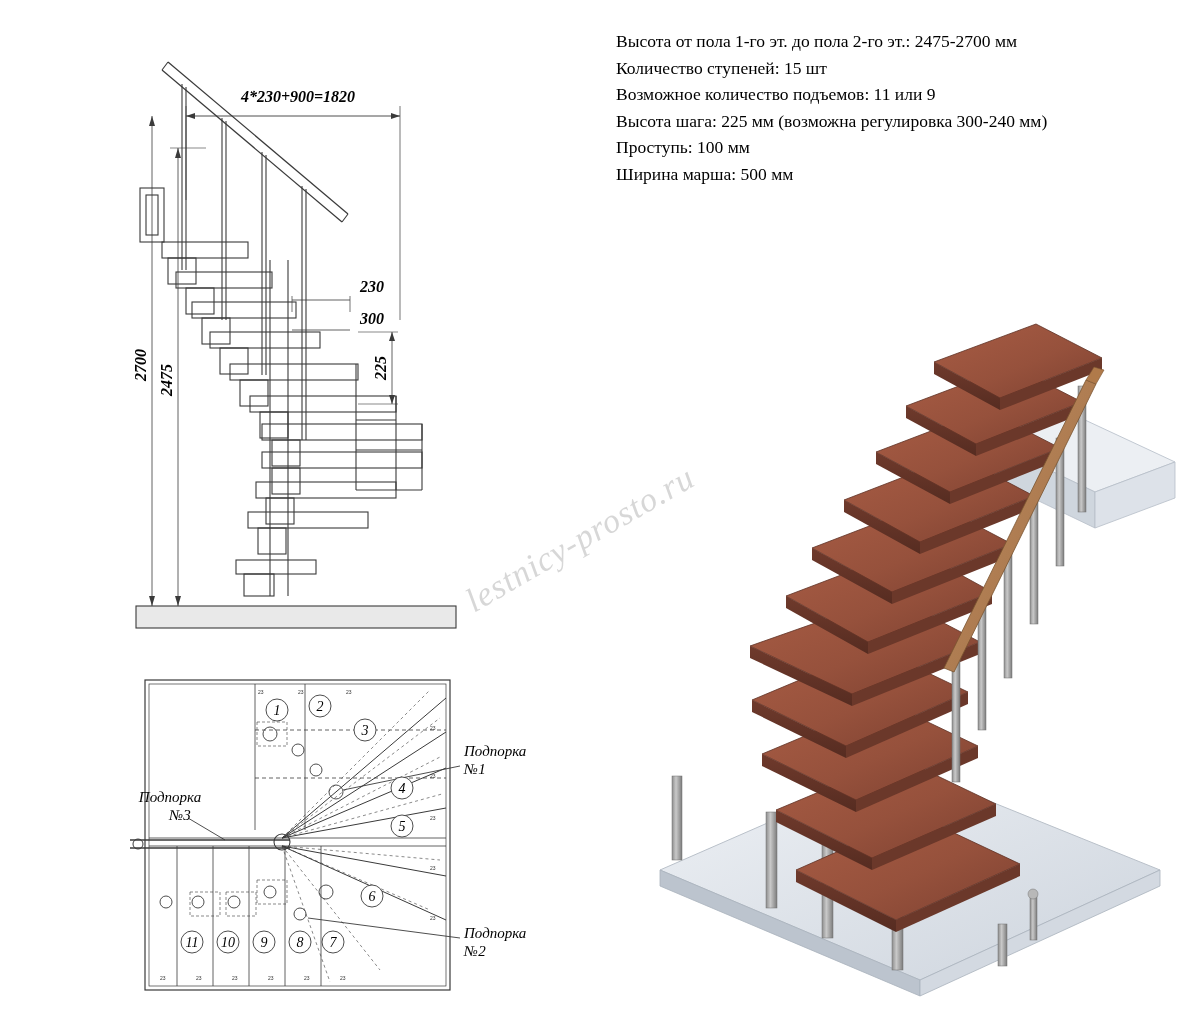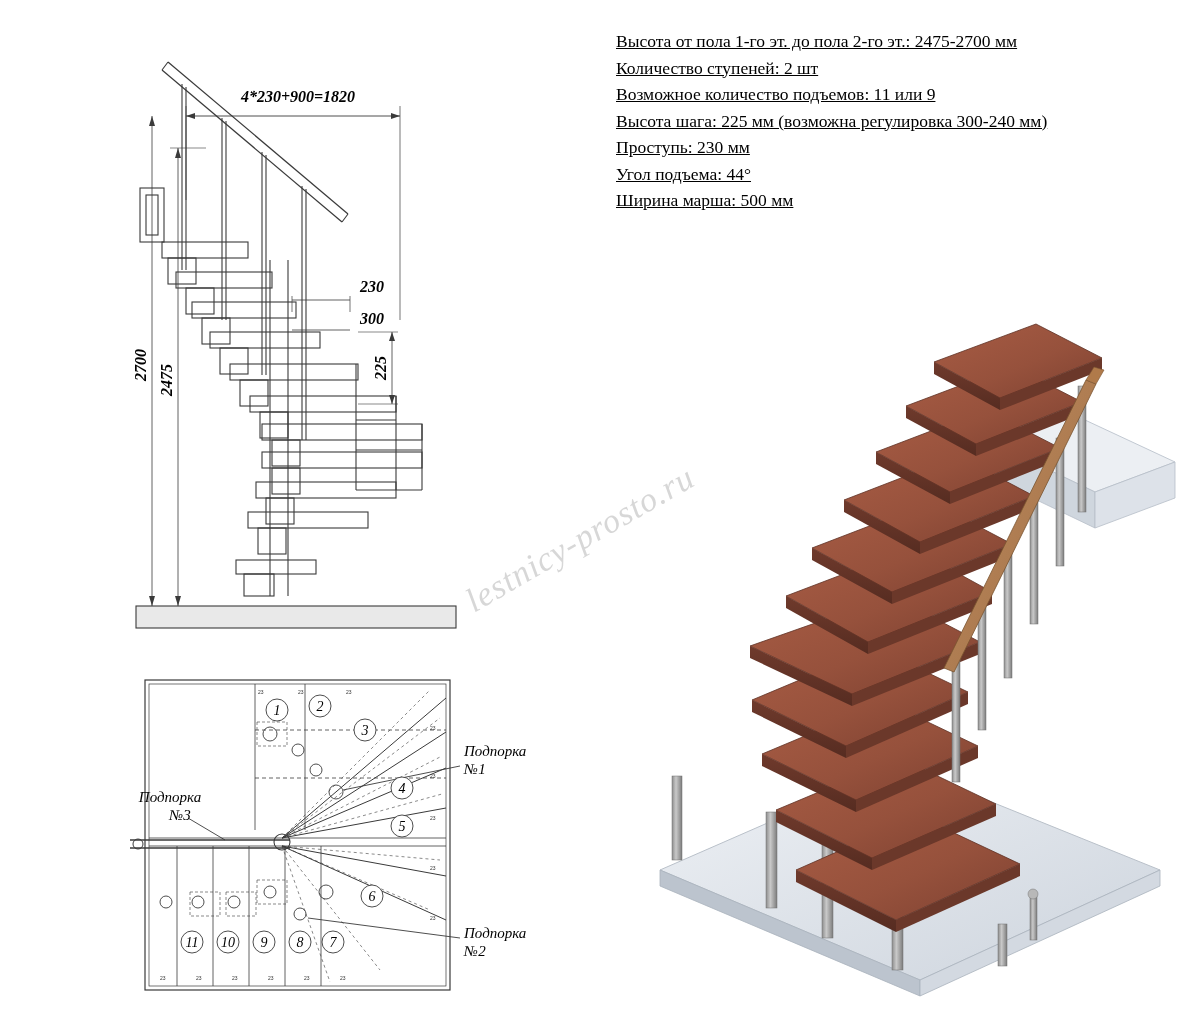"Высота от пола 1-го эт." #specs { text-decoration: underline -> none }
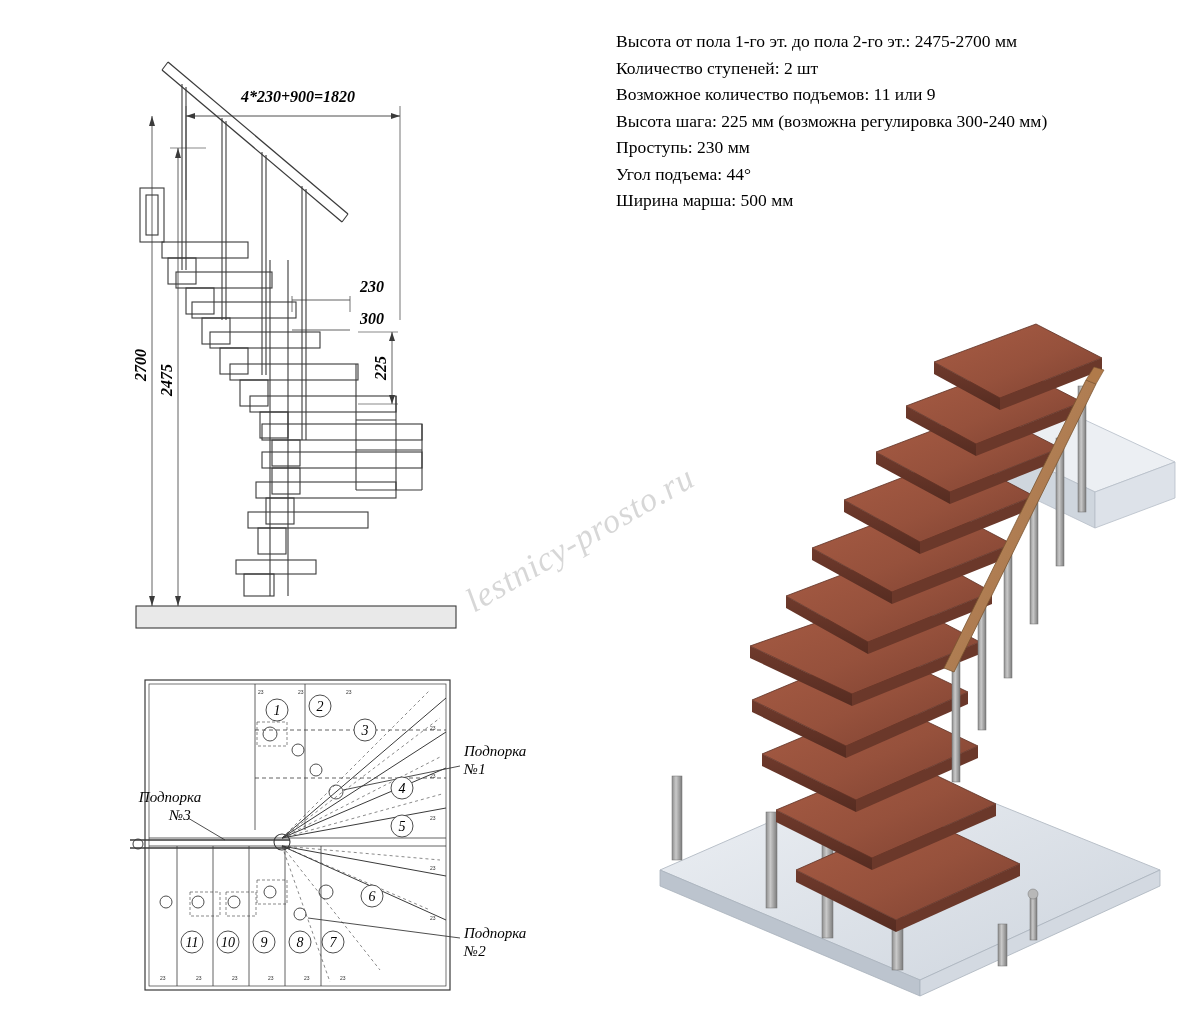"Количество ступеней: 2 шт" div.spec-line { text: 2 -> 15 }
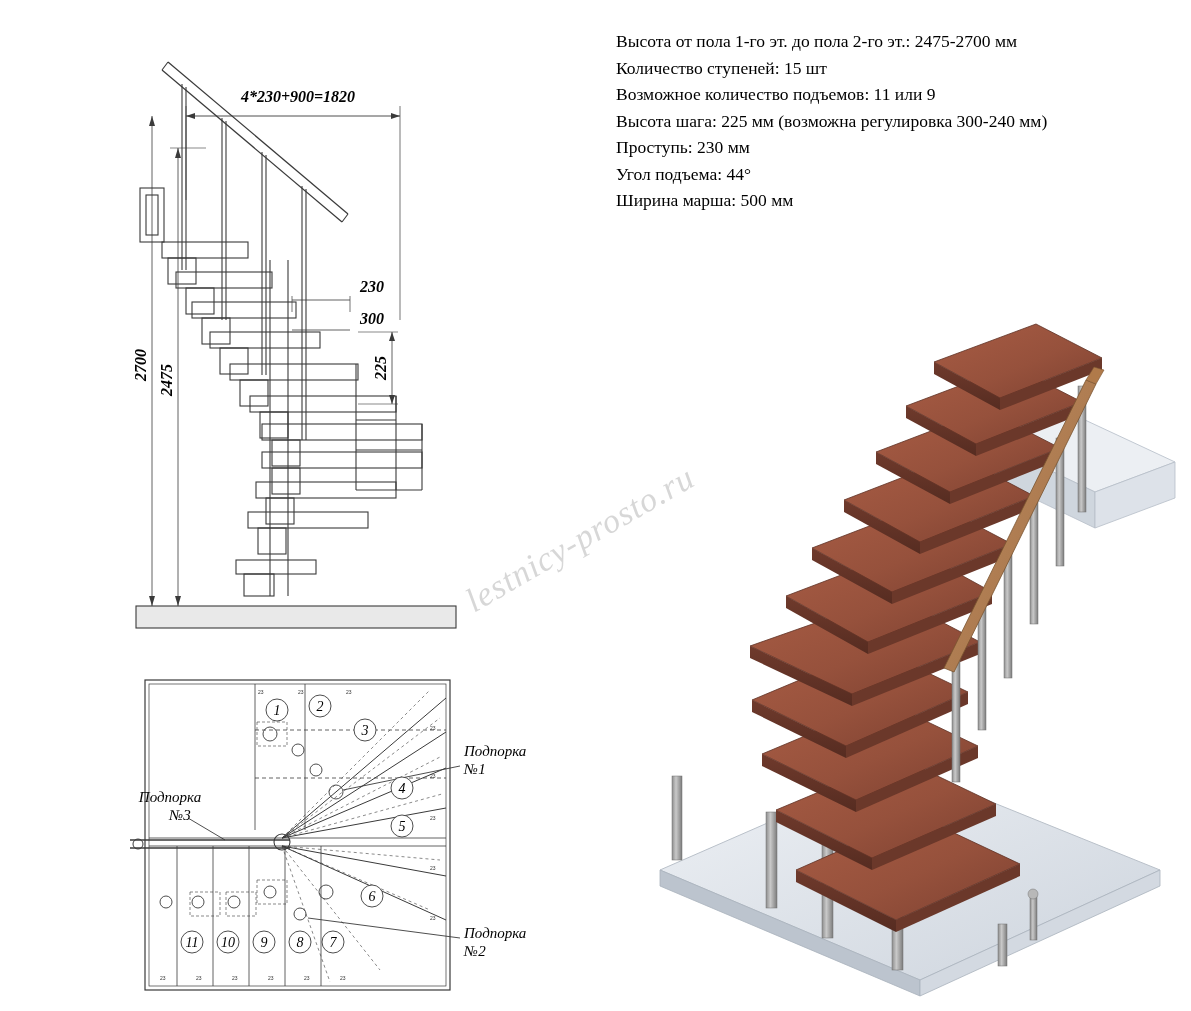"Проступь: 230 мм" div.spec-line { text: 230 -> 100 }
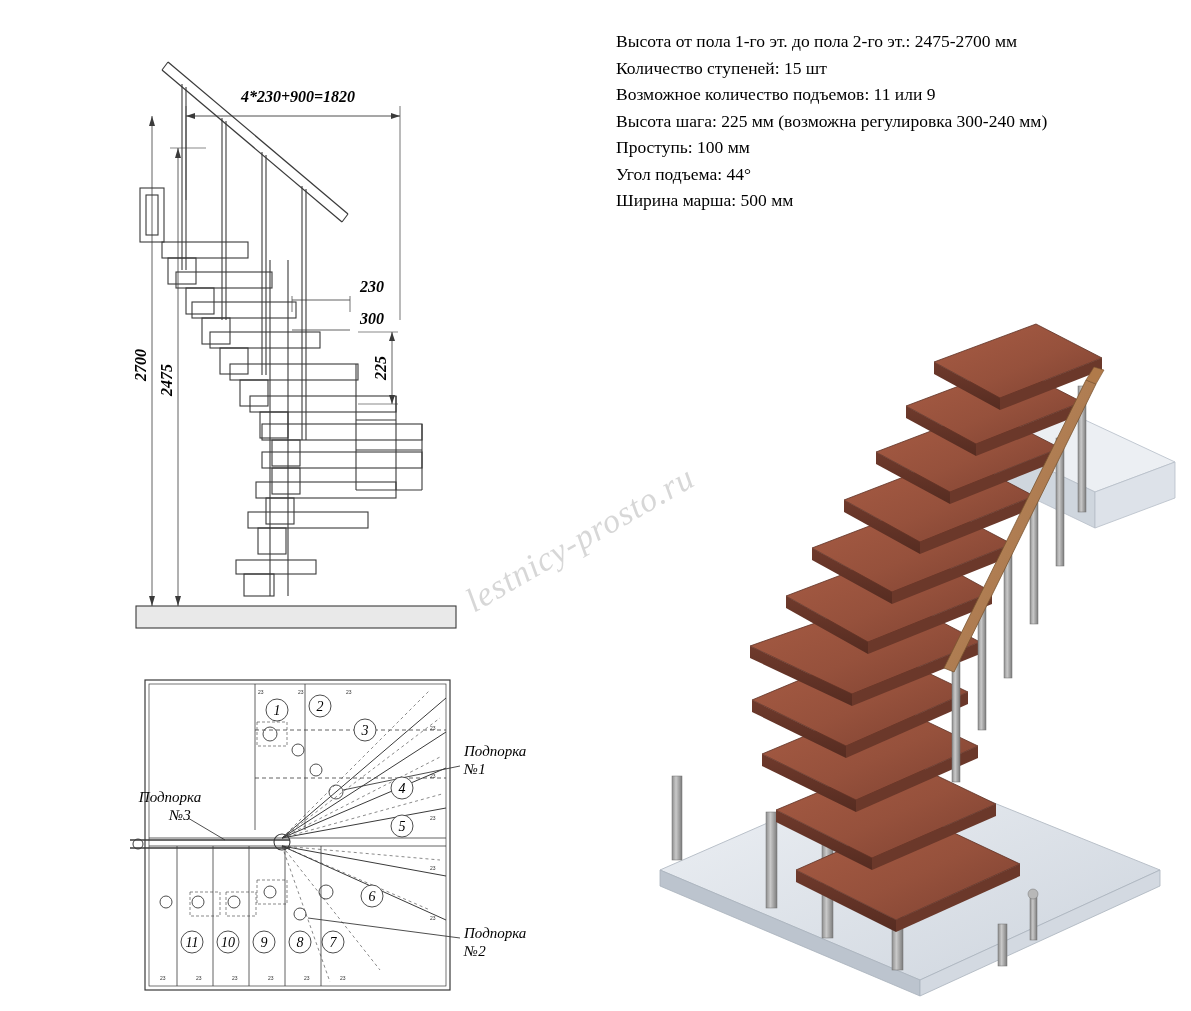"Угол подъема: 44°" div.spec-line { html: <div>Угол подъема: 44°</div> -> none }
